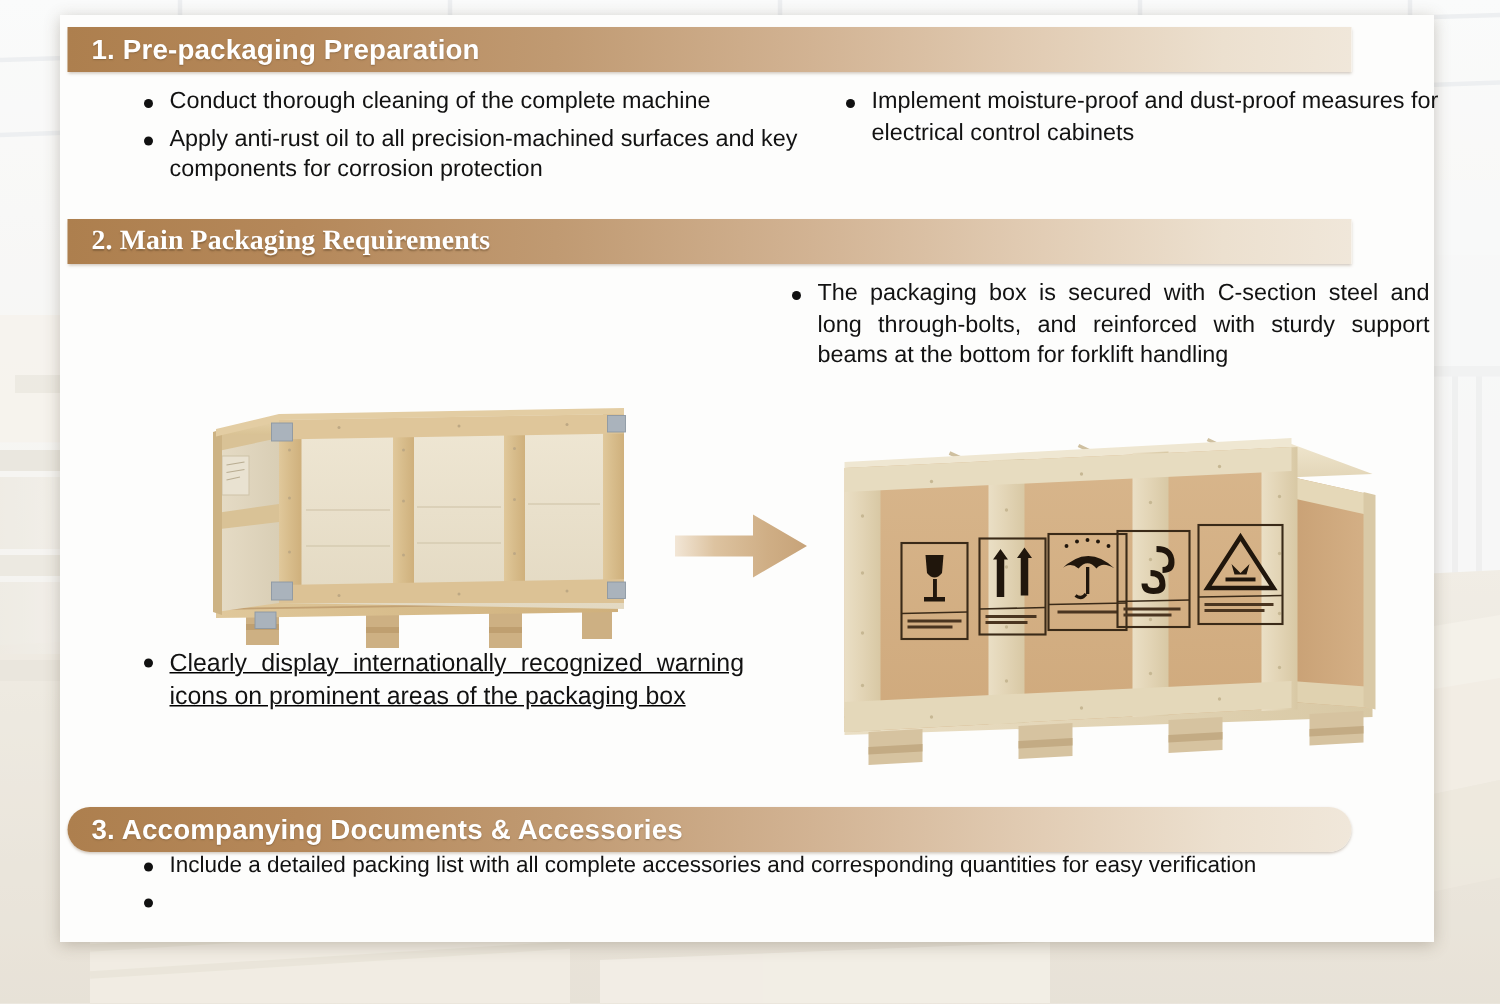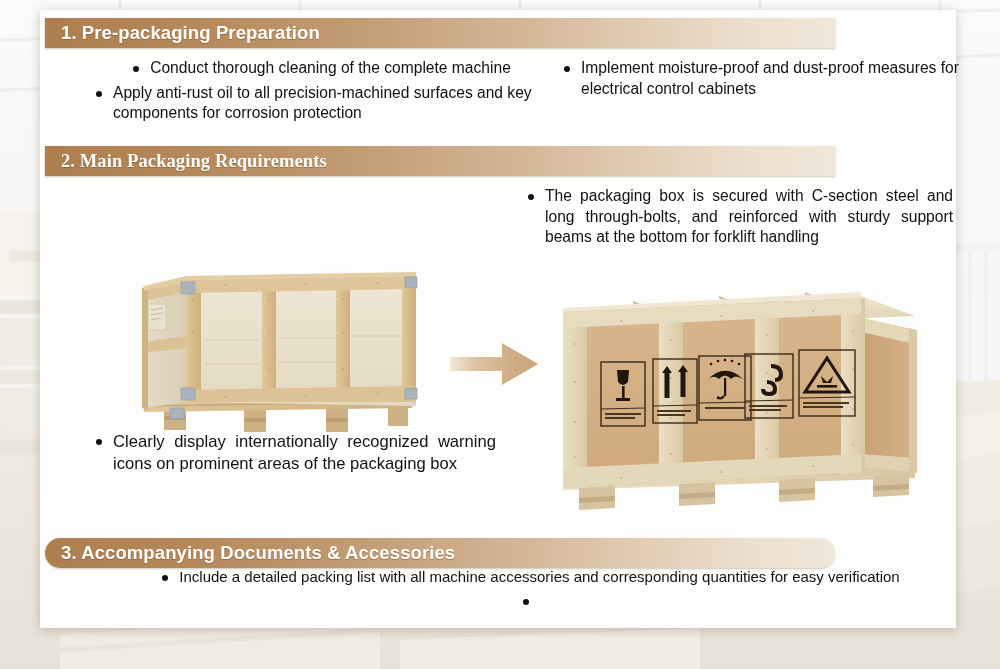"1. Pre-packaging Preparation" .sec-head { width: 790px -> 856px }
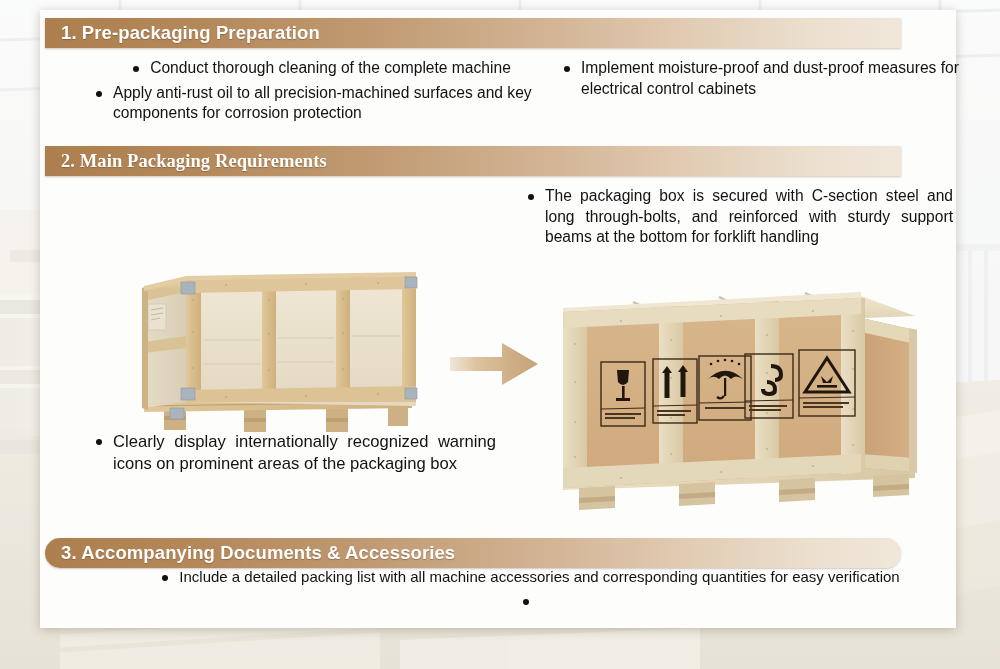"Conduct thorough cleaning of the" .bullet { justify-content: center -> none }
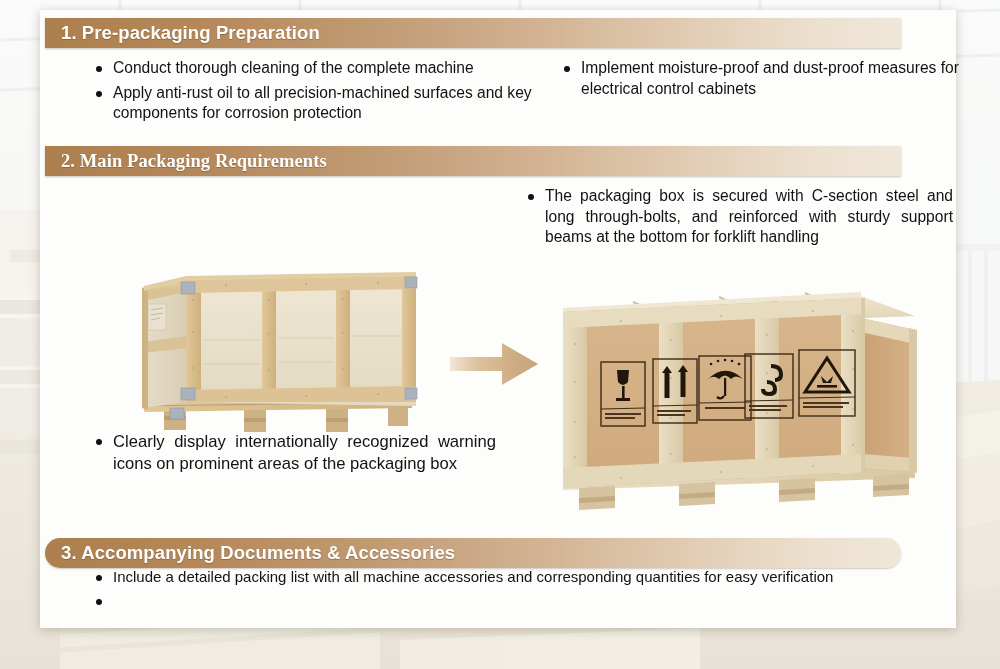"Clearly display internationally" #s2-left2 { text-decoration: none -> underline }
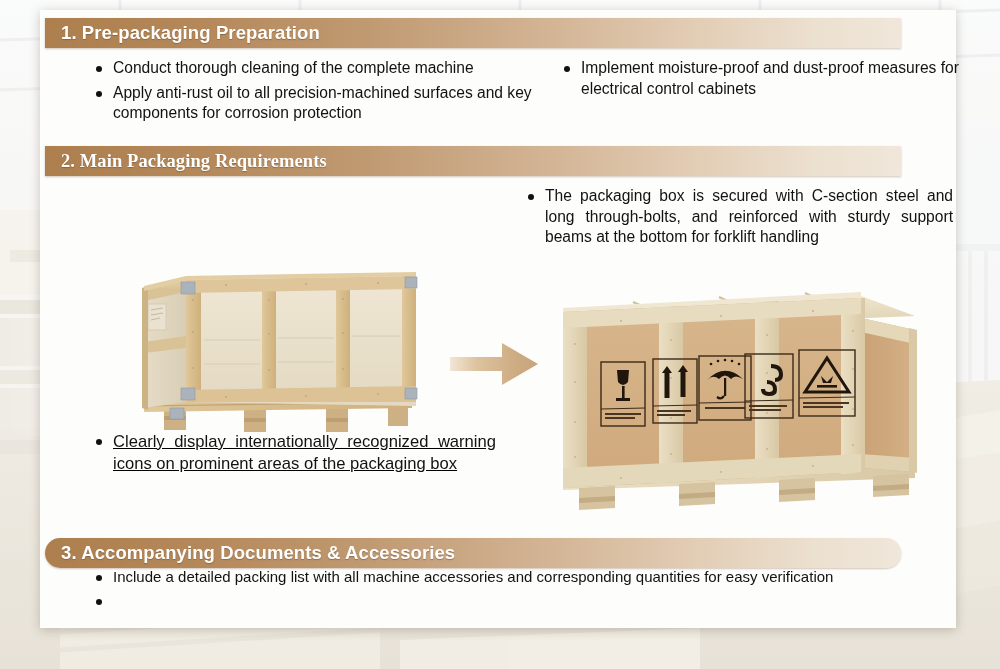"Include a detailed packing list" span.btext { text: machine -> complete }
